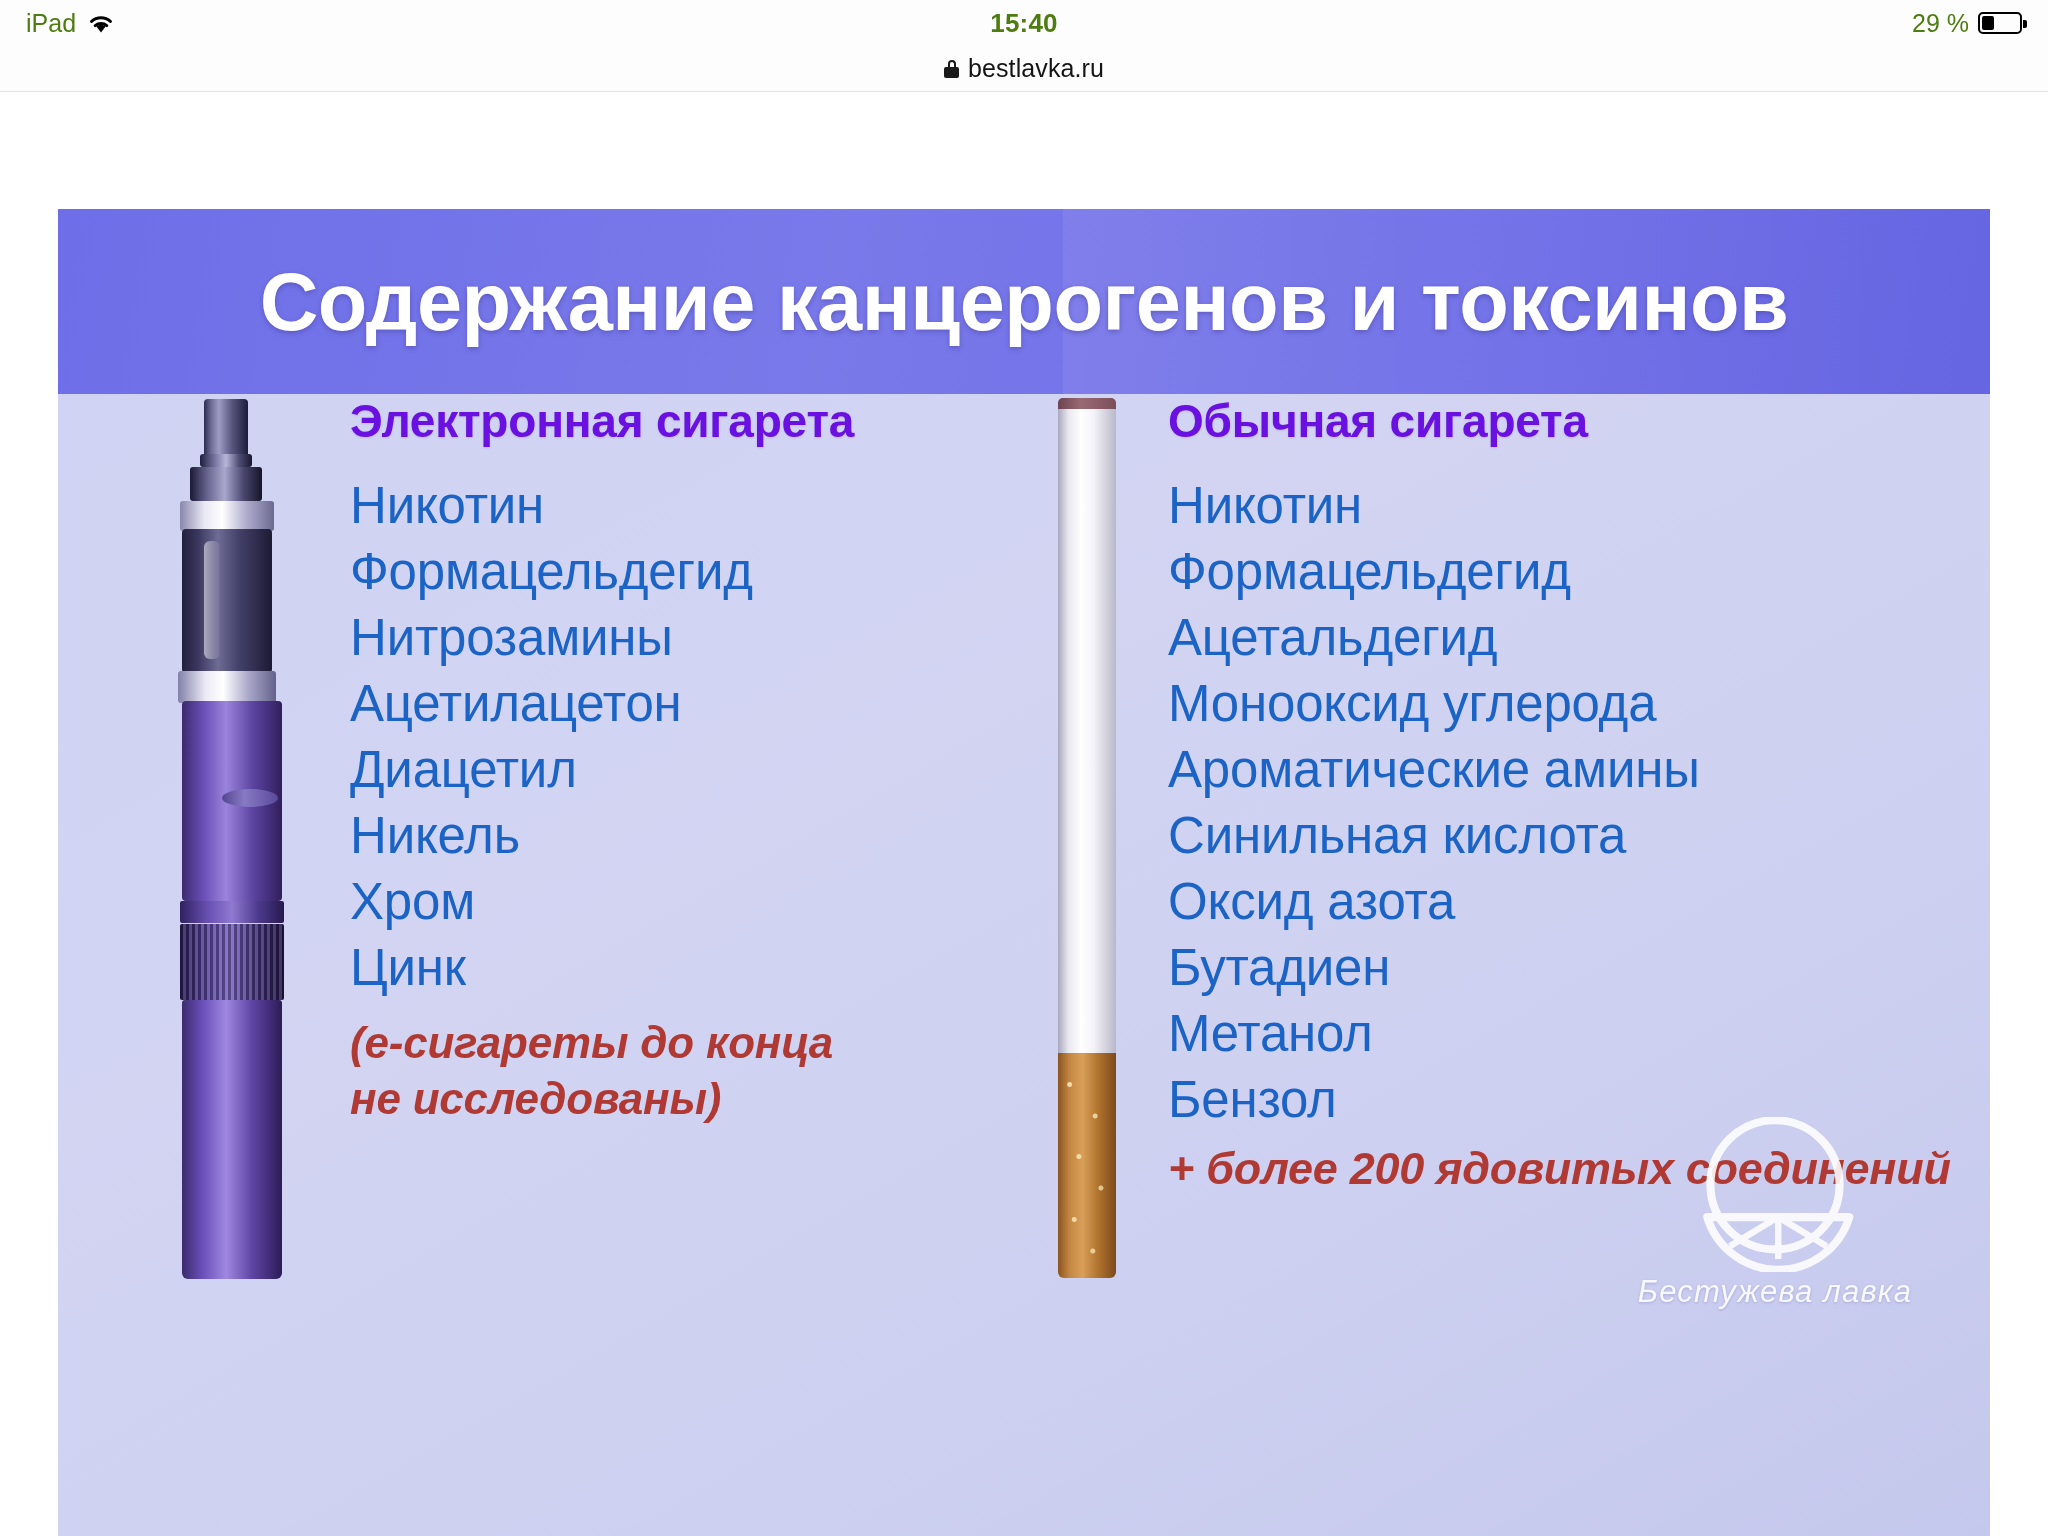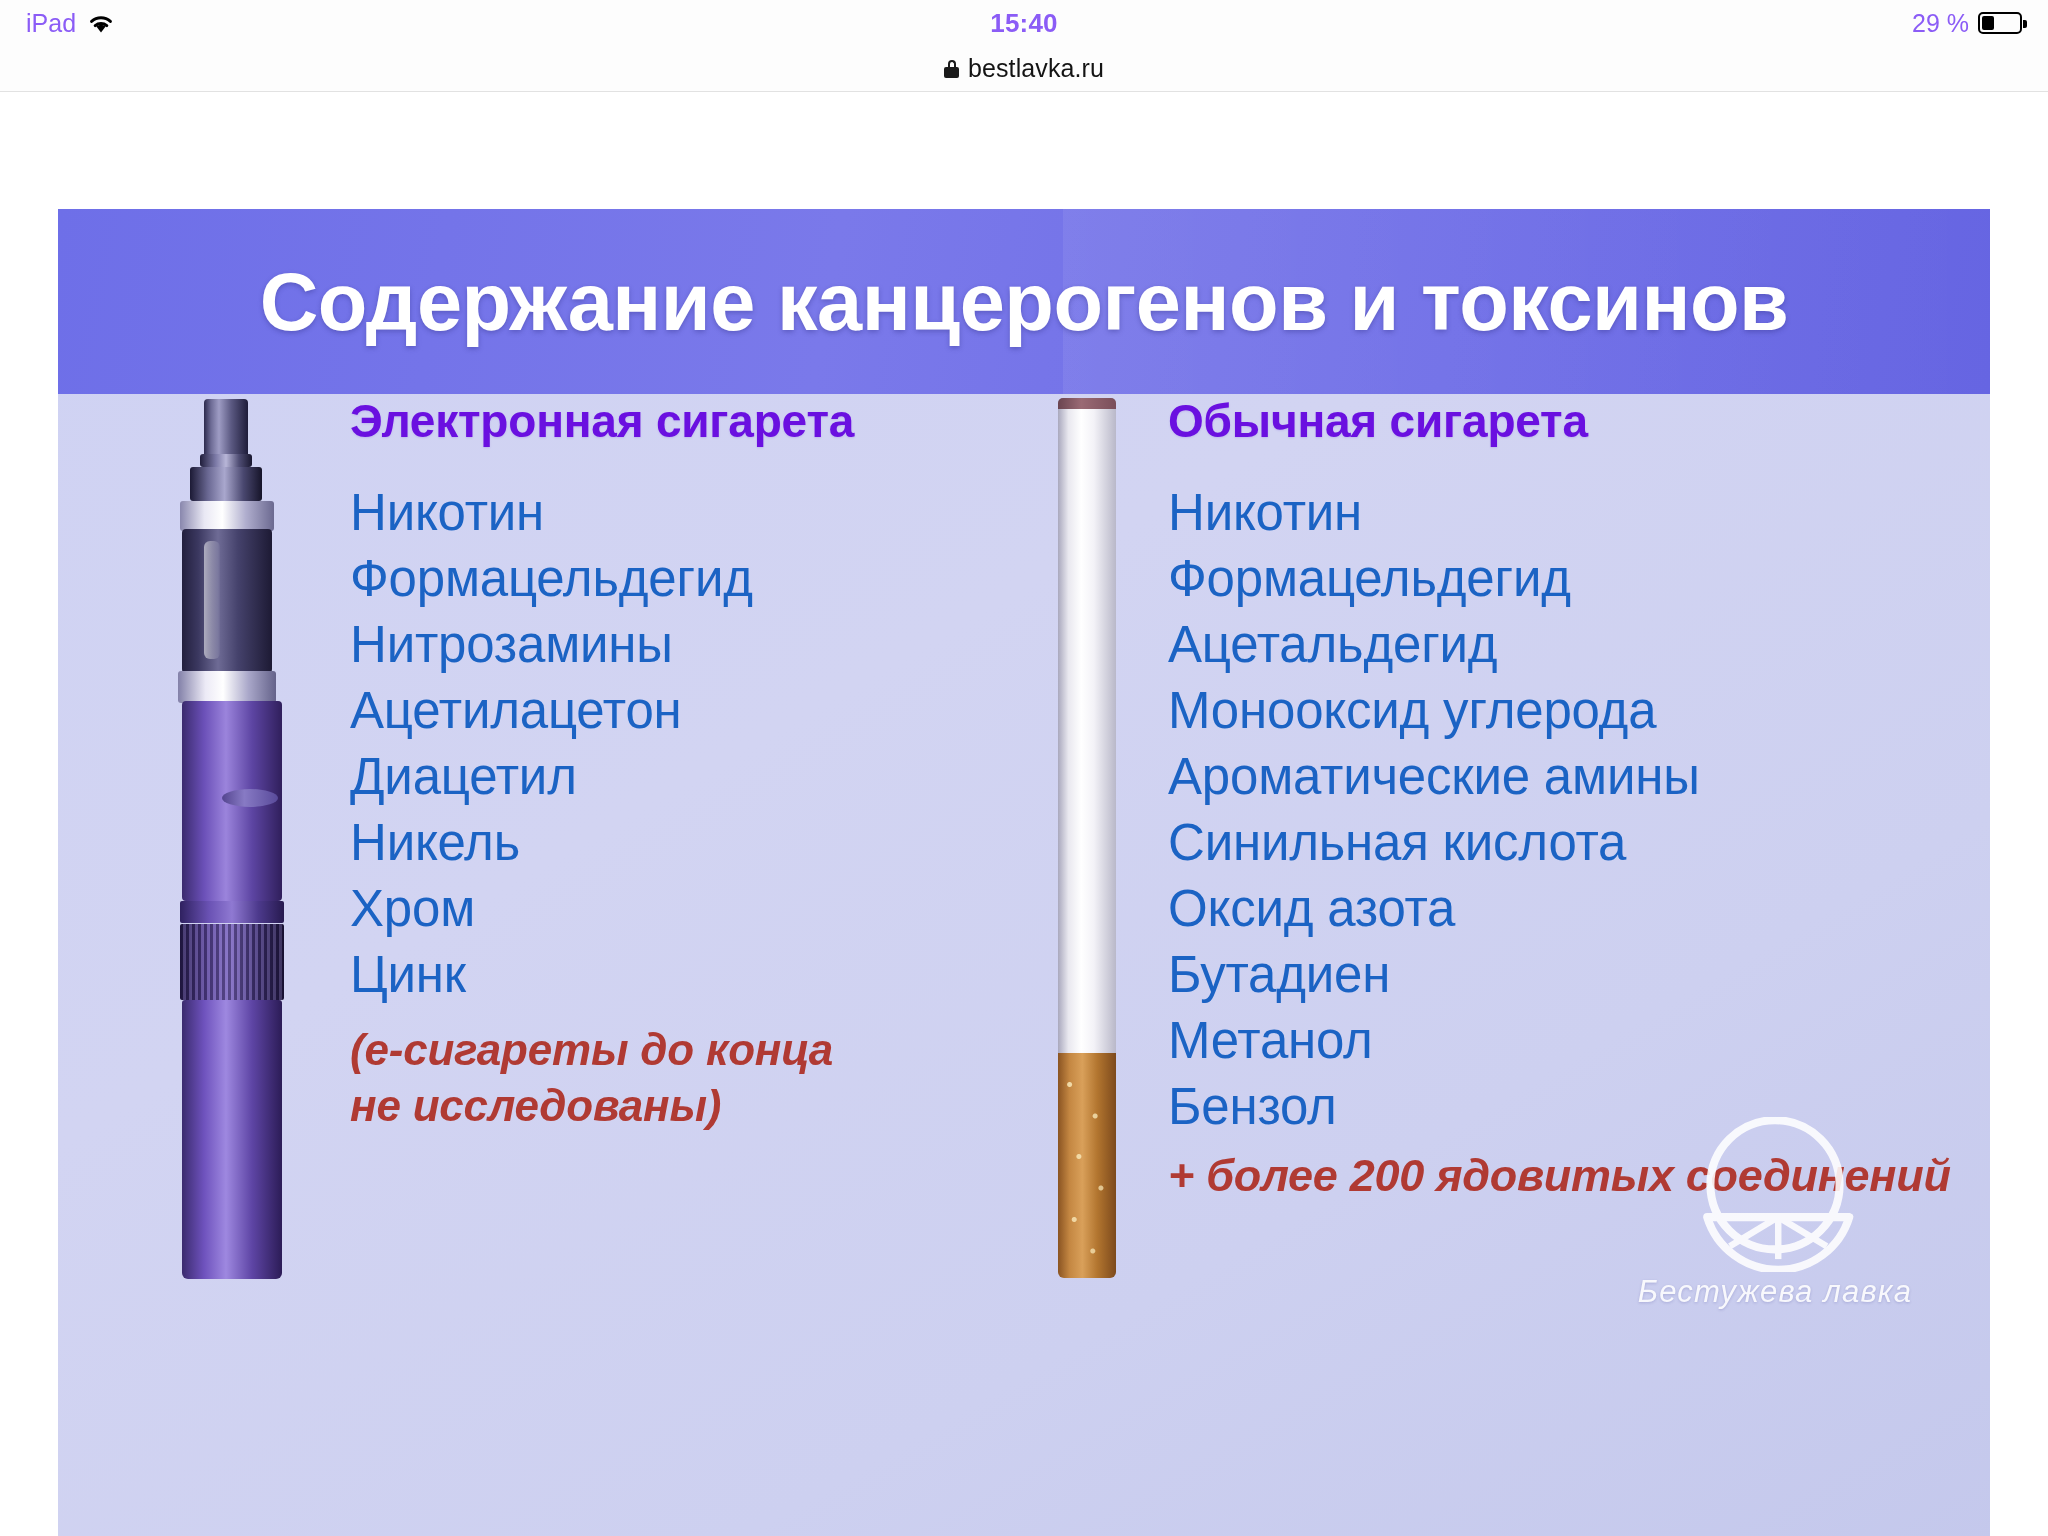"iPad" .status-bar { color: #8b5cf6 -> #4d7c0f }
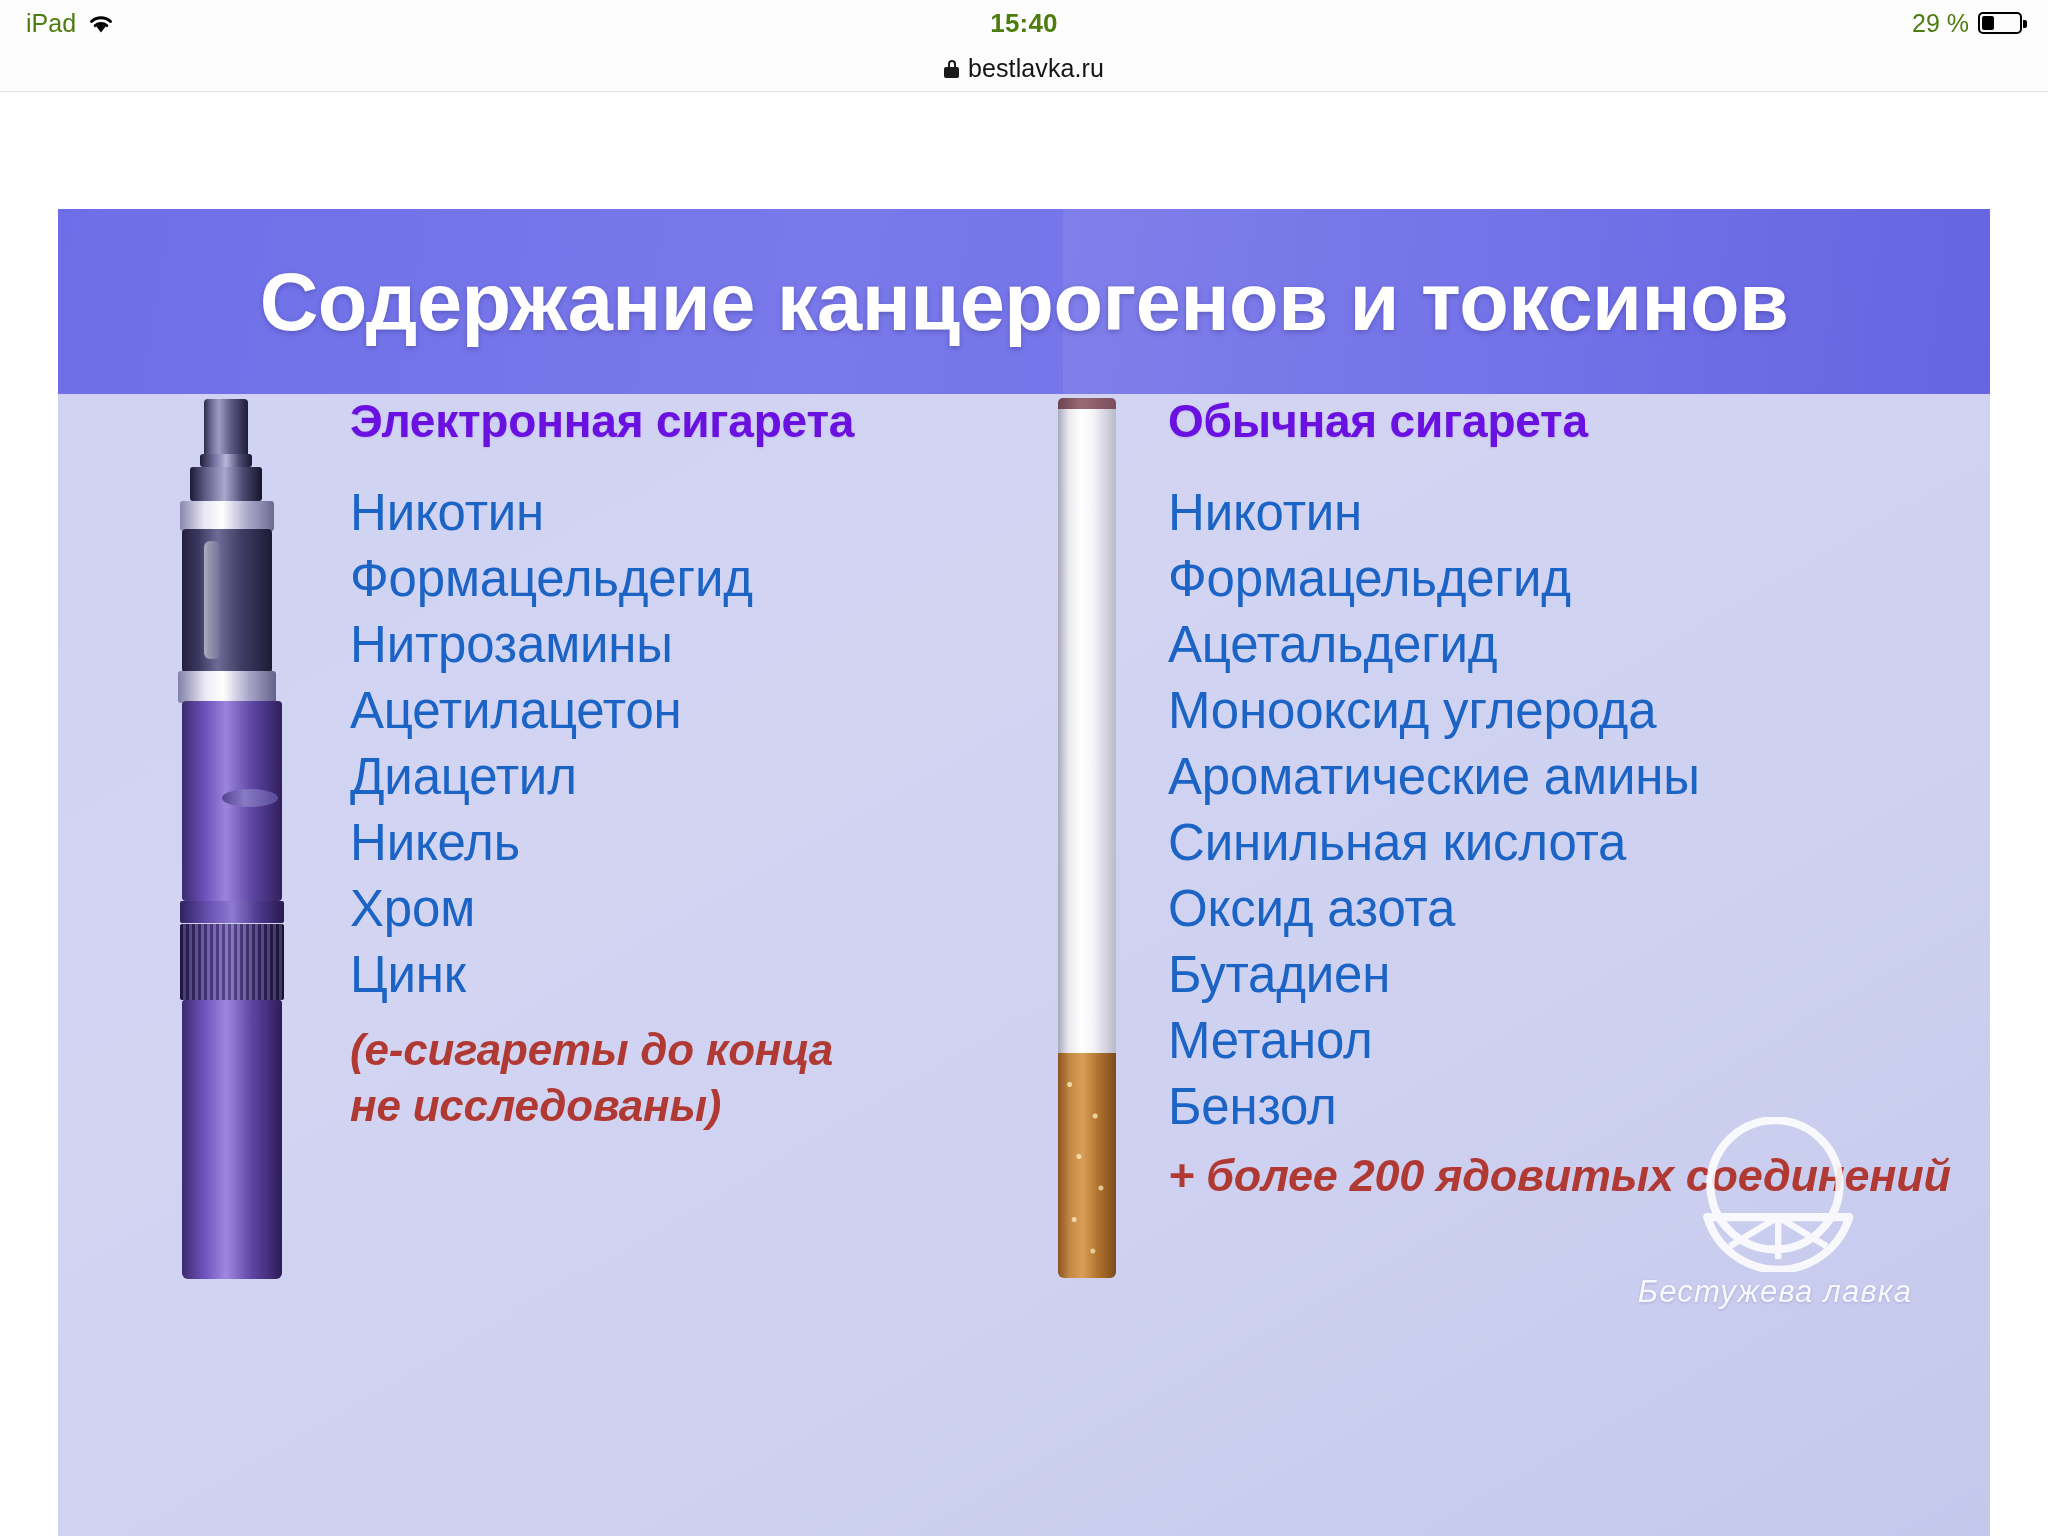"Электронная сигарета" .col-head { margin-bottom: 32px -> 25px }
